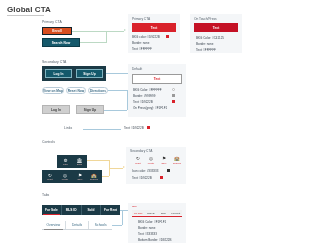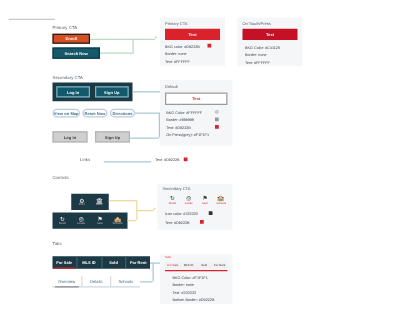"Global CTA" div.page-title { html: none -> <div>Global CTA</div> }
